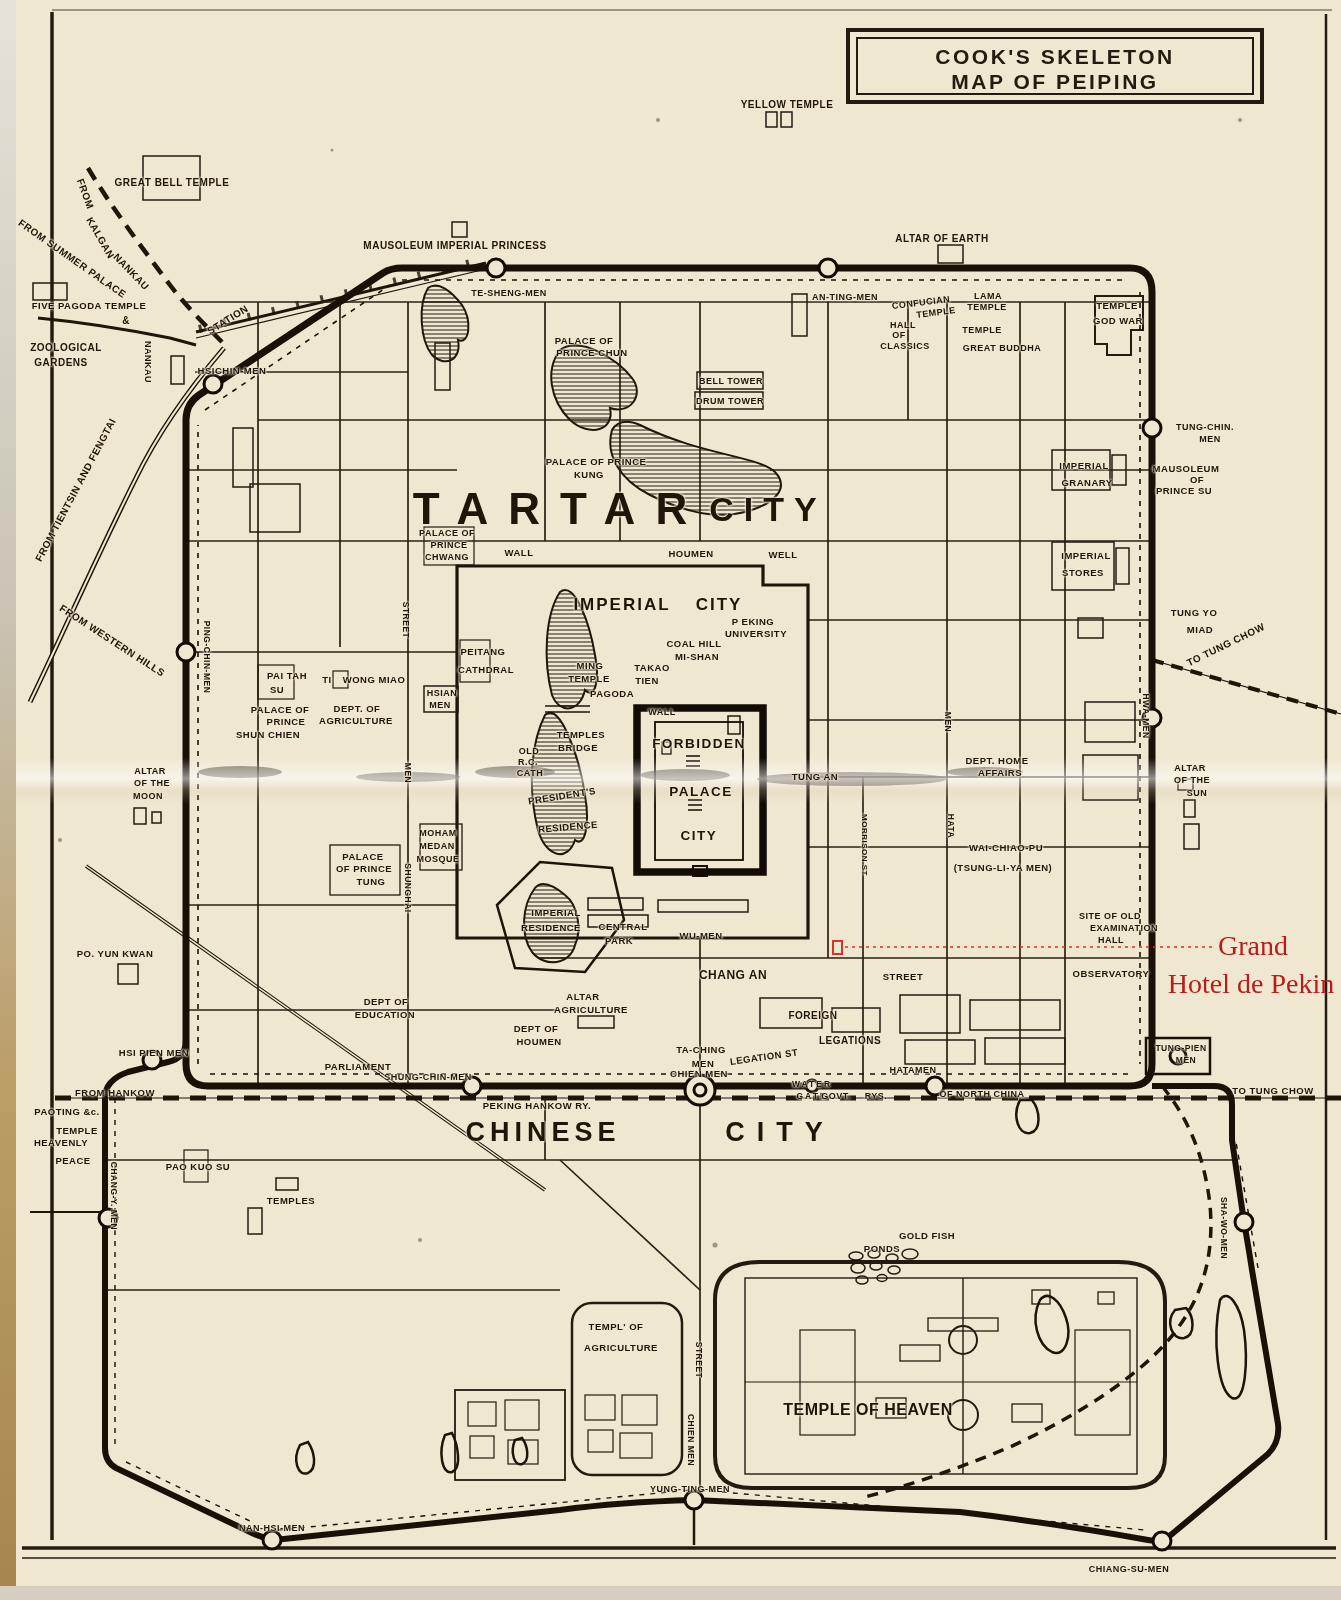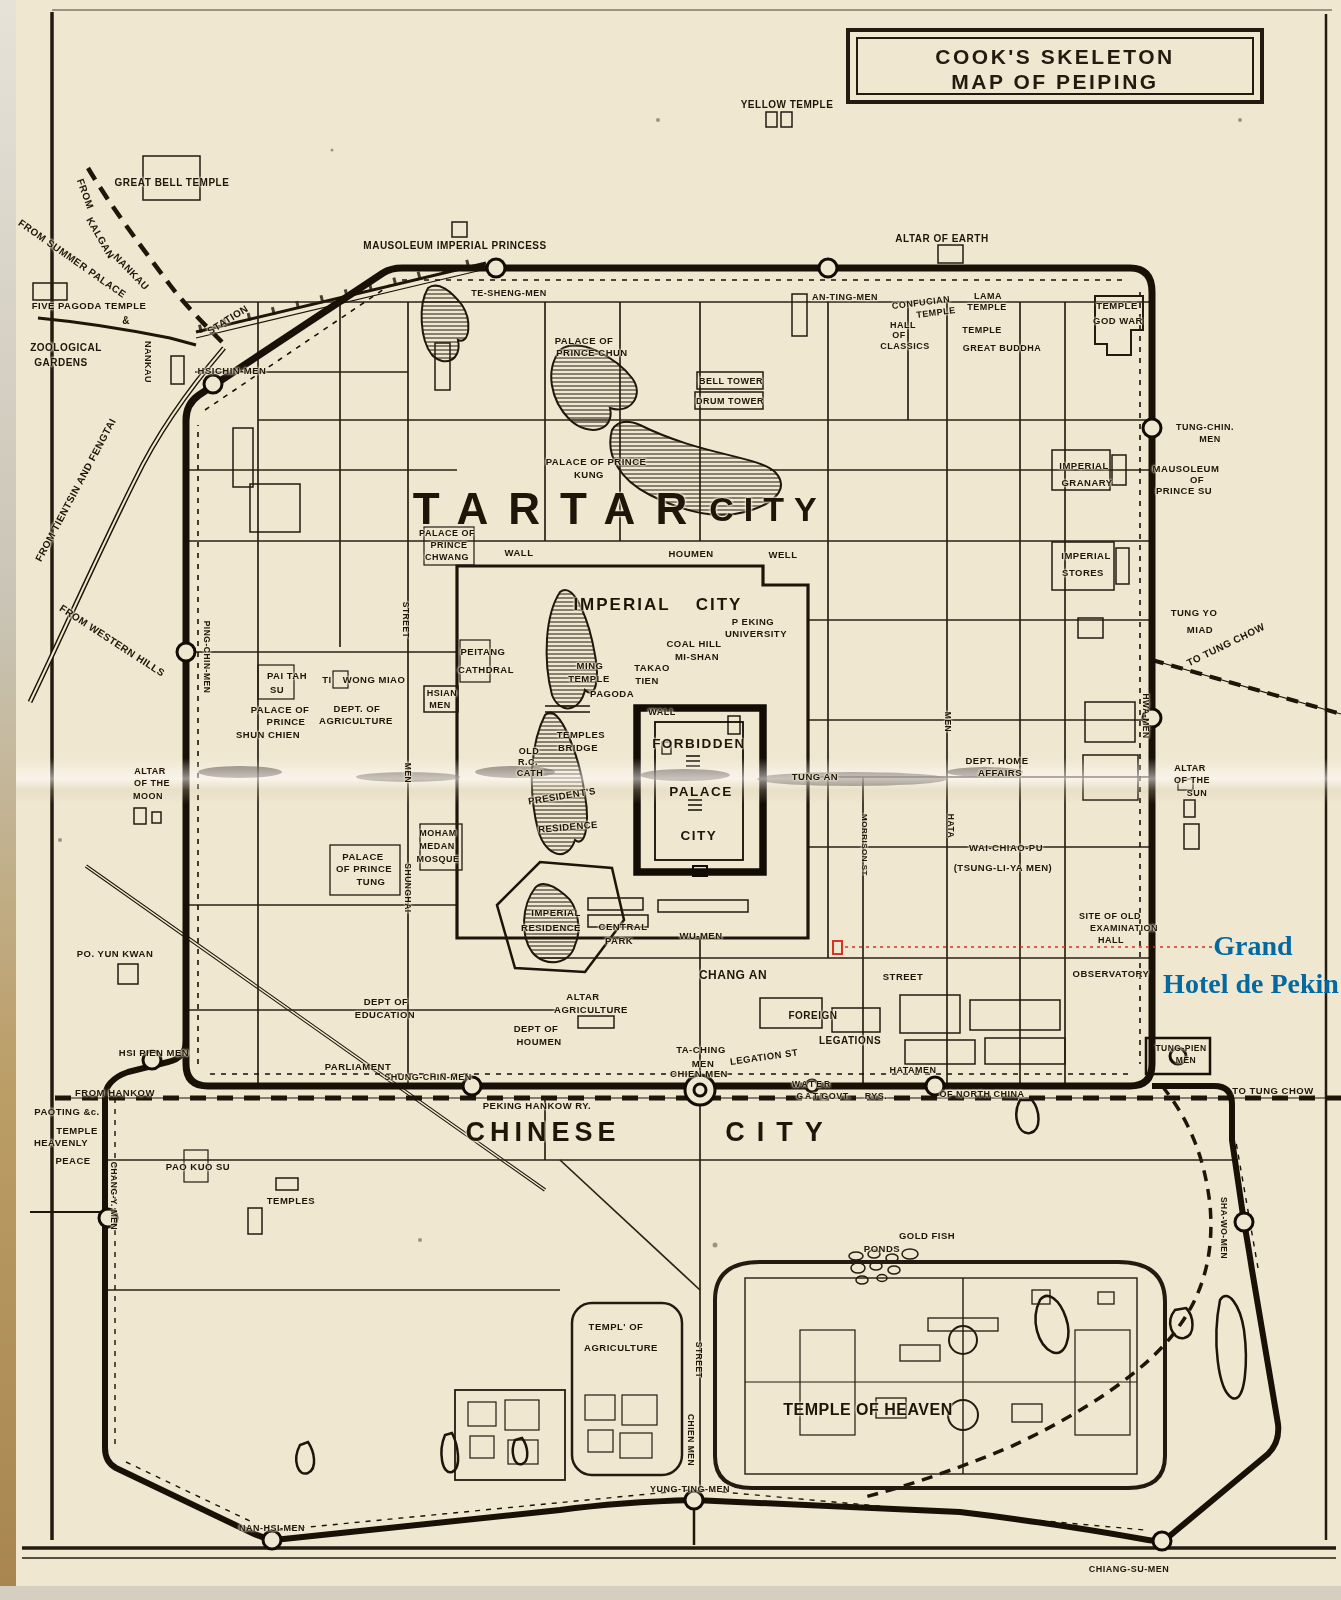"Grand" .hotel { color: #0369a1 -> #b91c1c; font-weight: bold -> normal }
